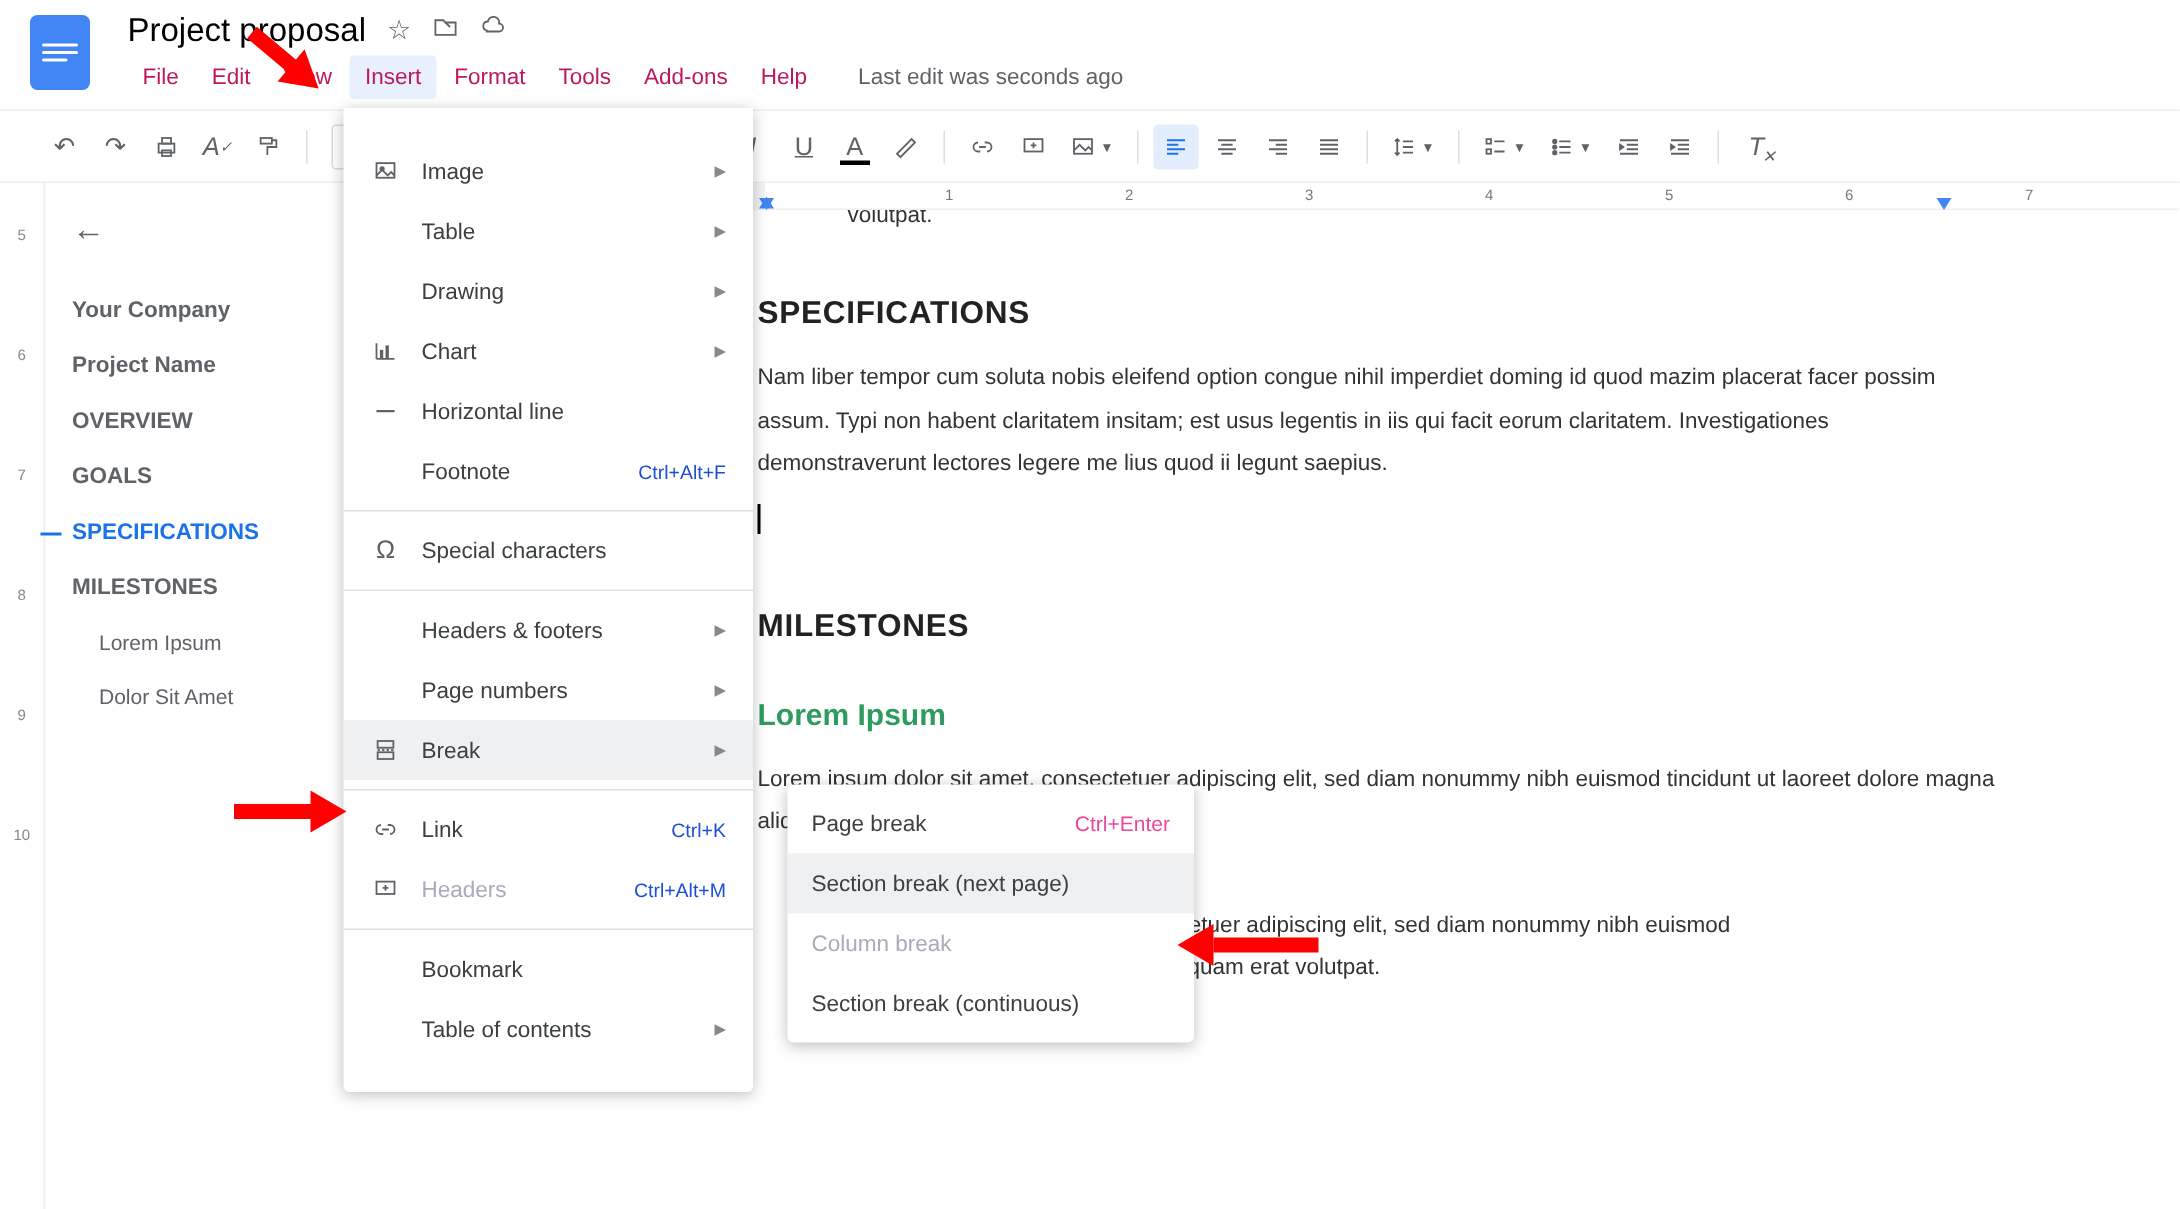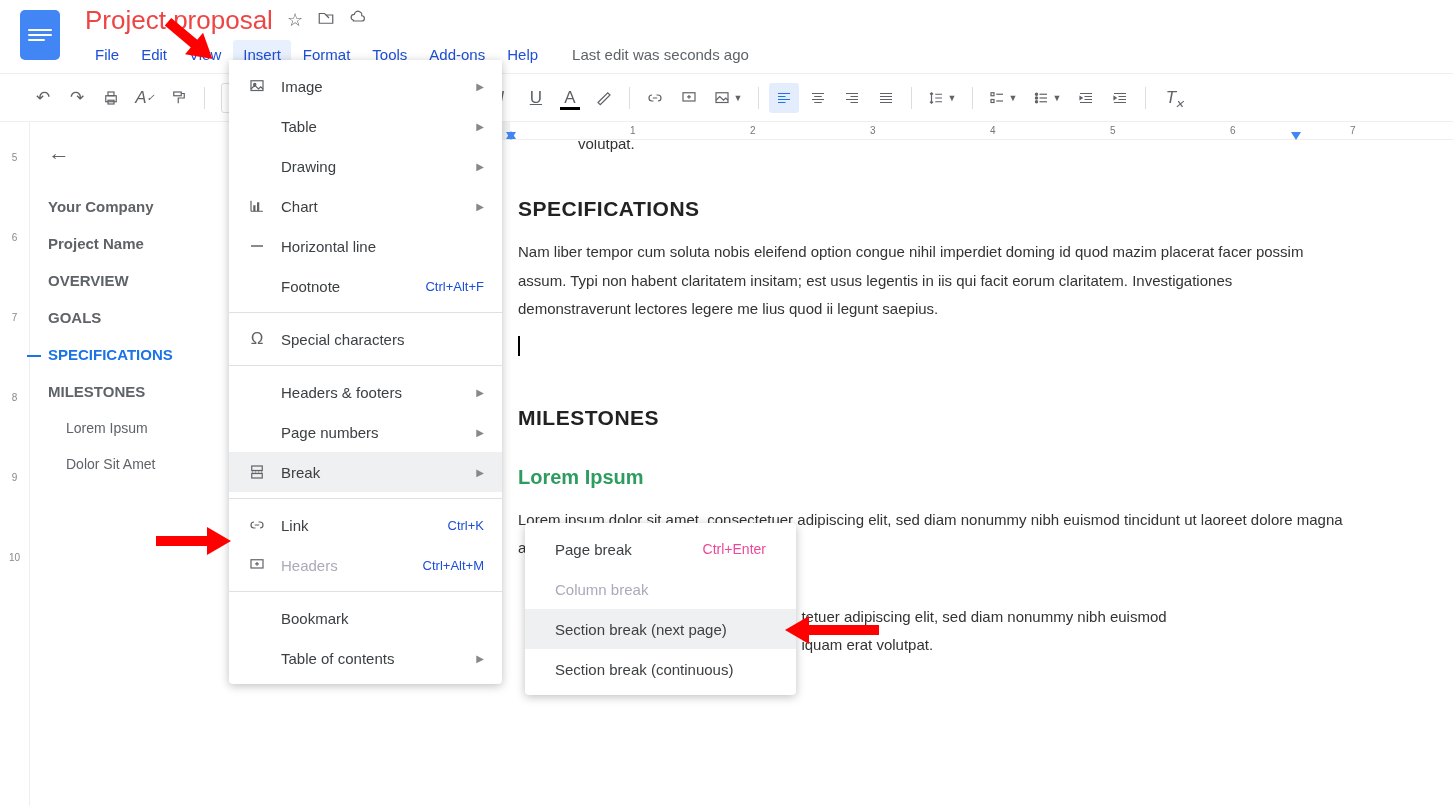"Project proposal" .doc-title { color: #ef4444 -> #000000; font-size: 26px -> 22px }
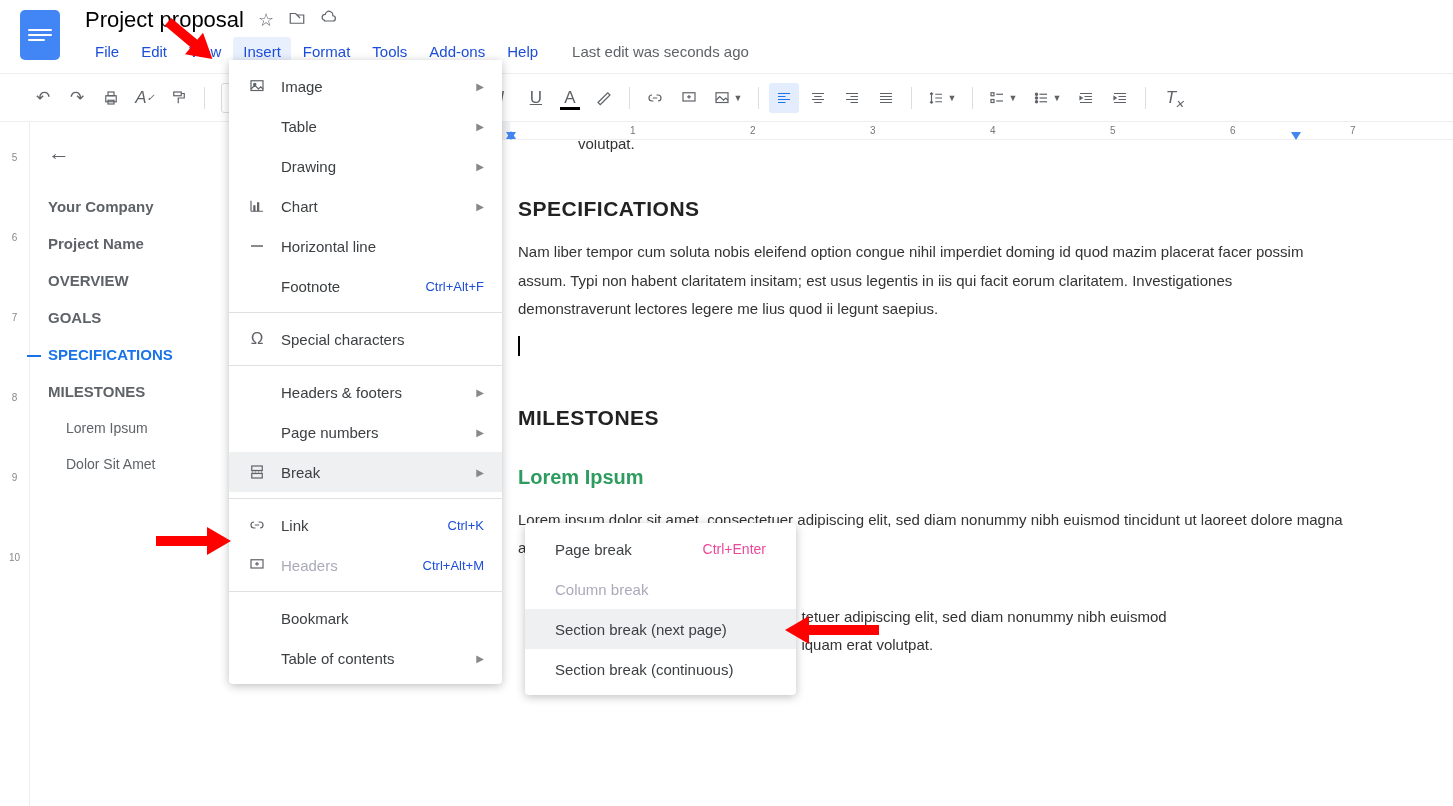"File" .menu-item { color: #1d4ed8 -> #be185d }
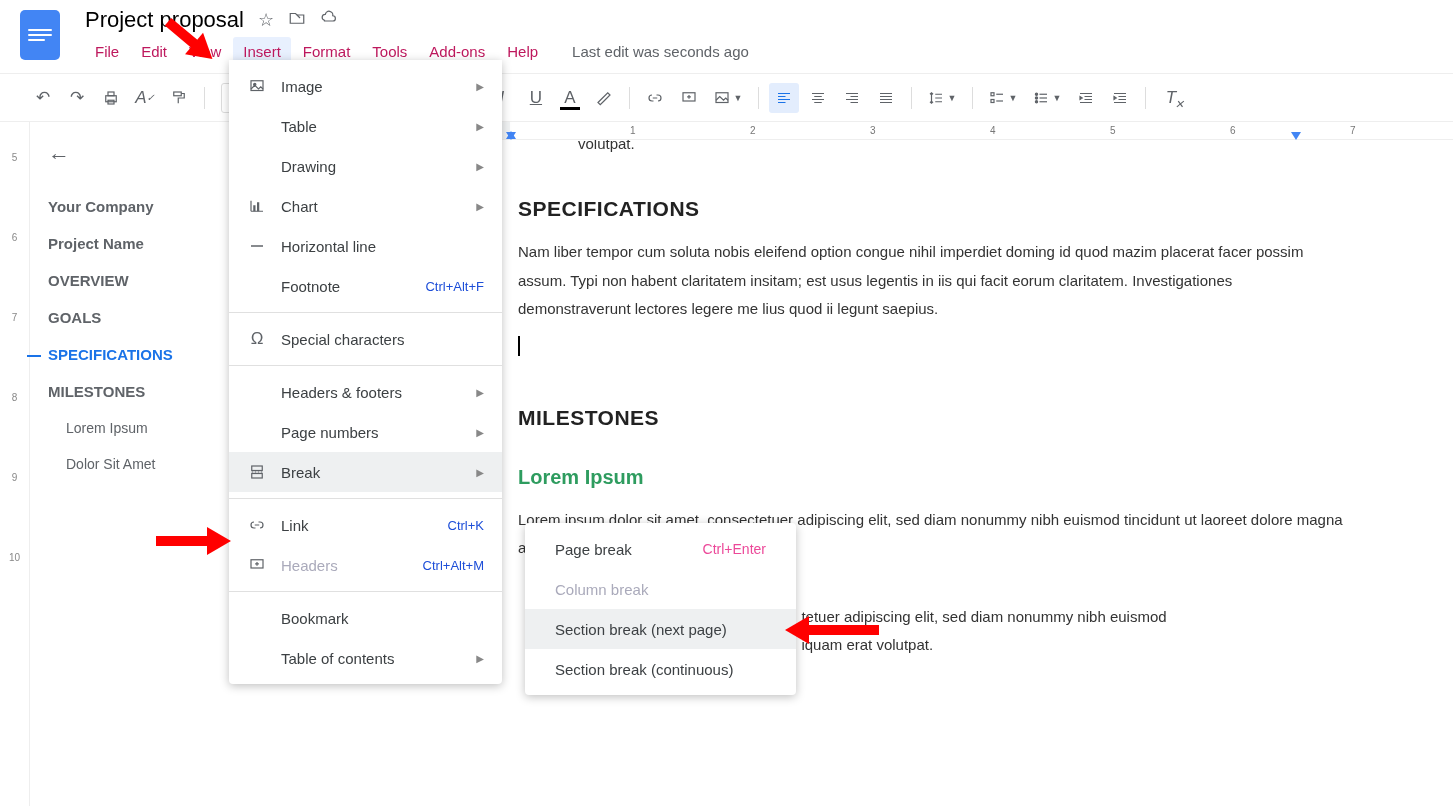"Image" .dropdown { padding: 6px 0 -> 22px 0; top: 60px -> 72px }
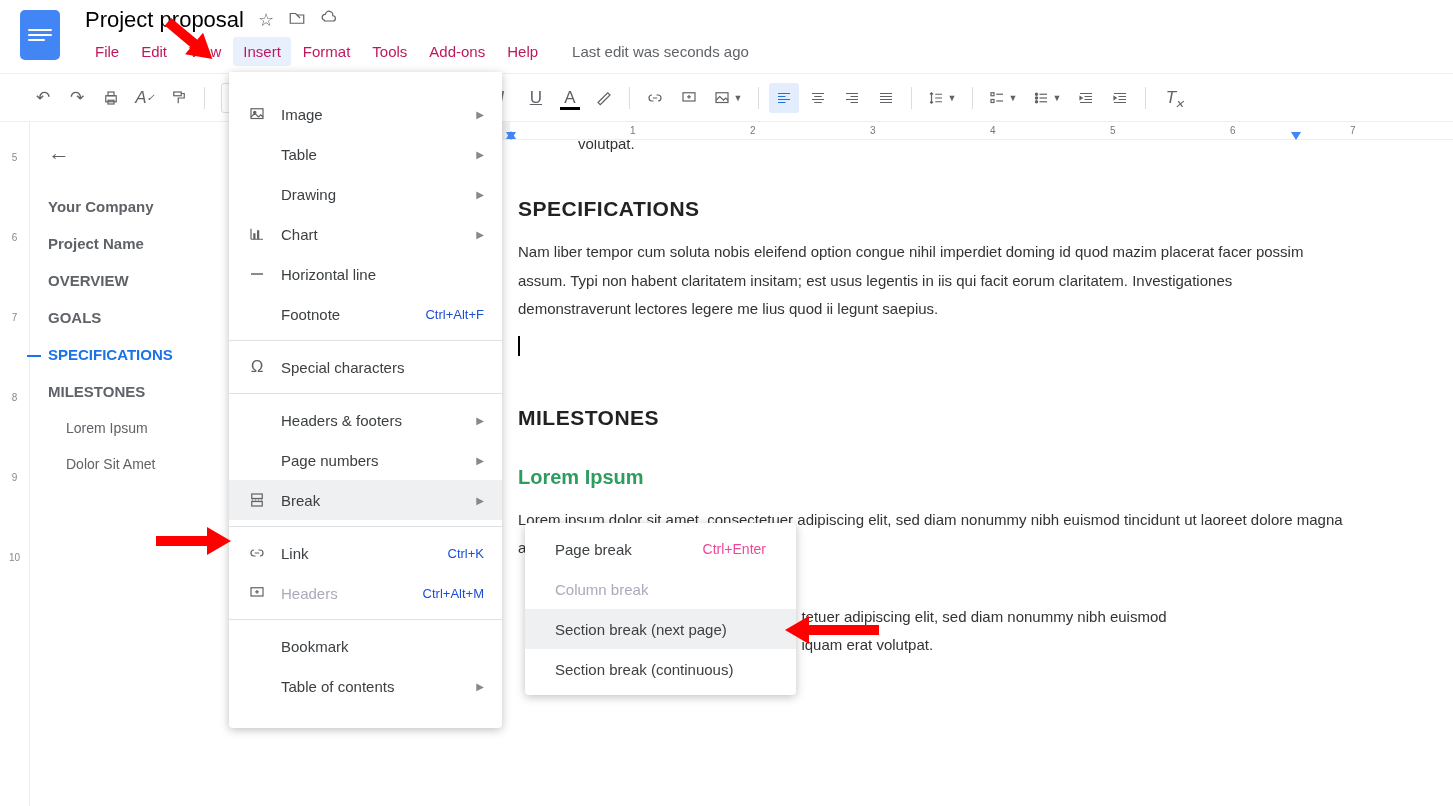"volutpat." .page { left: 288px -> 275px }
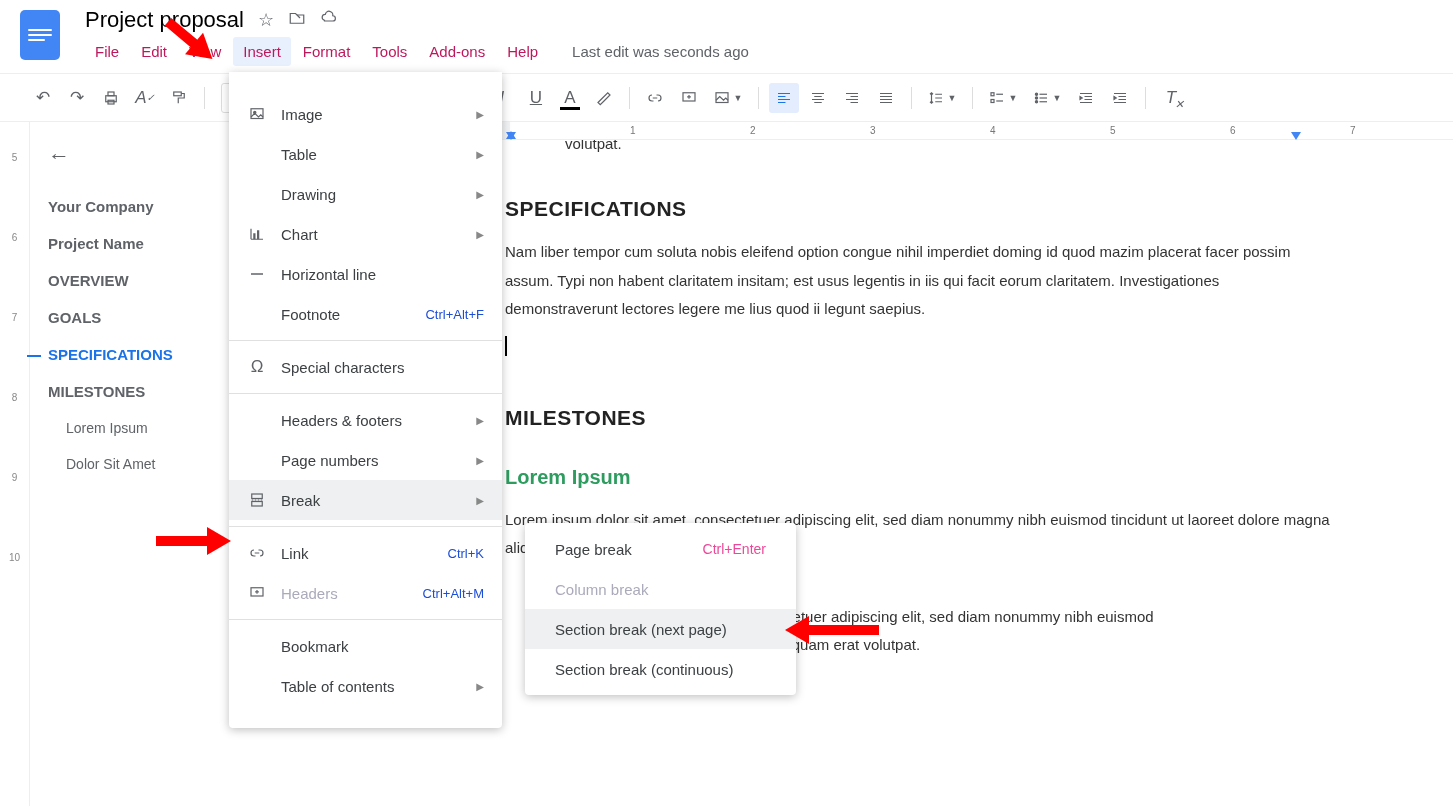"Page break" .sub-item { padding: 0 30px -> 0 16px }
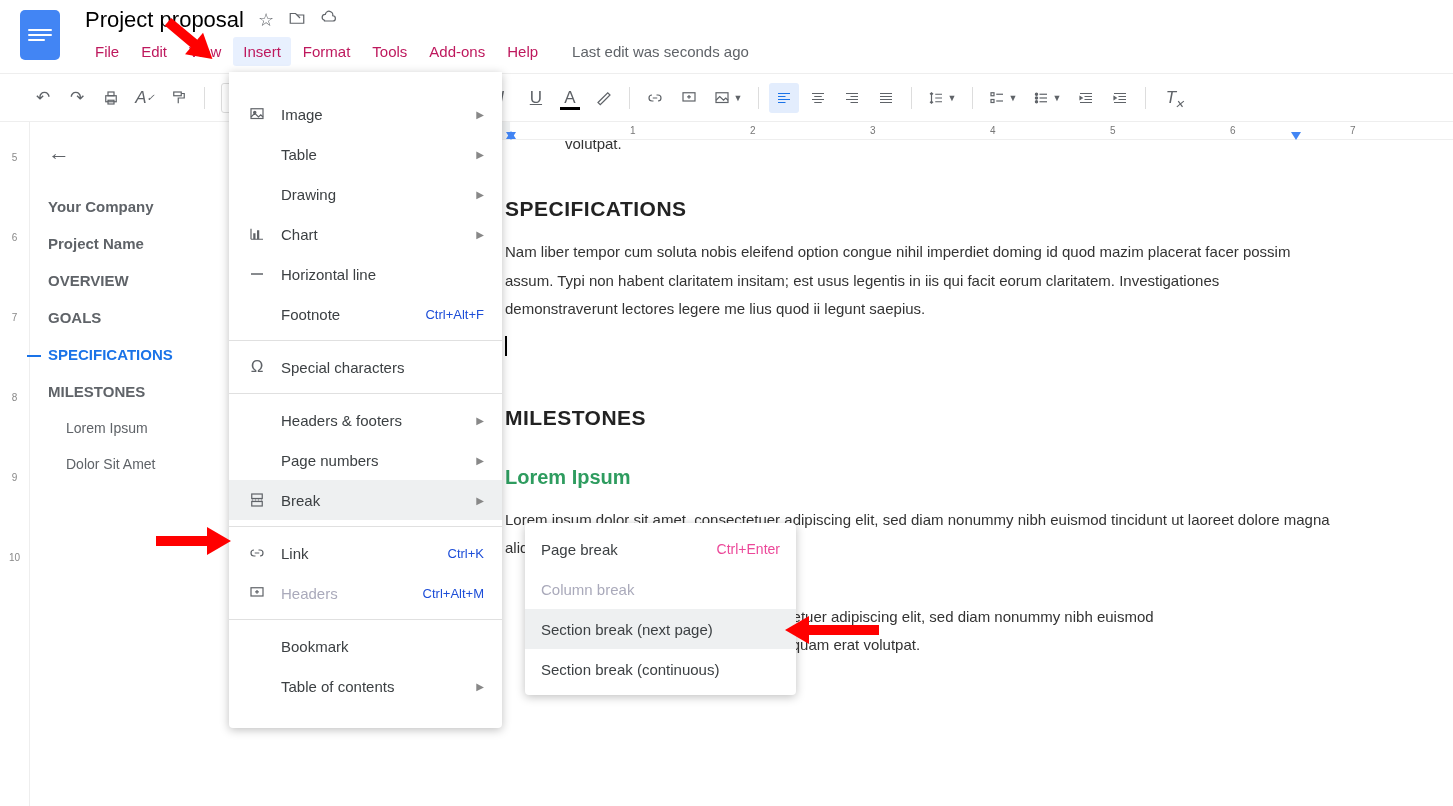"Column break" div.sub-item { order: before "Section break (next page)" -> after "Section break (next page)" }
